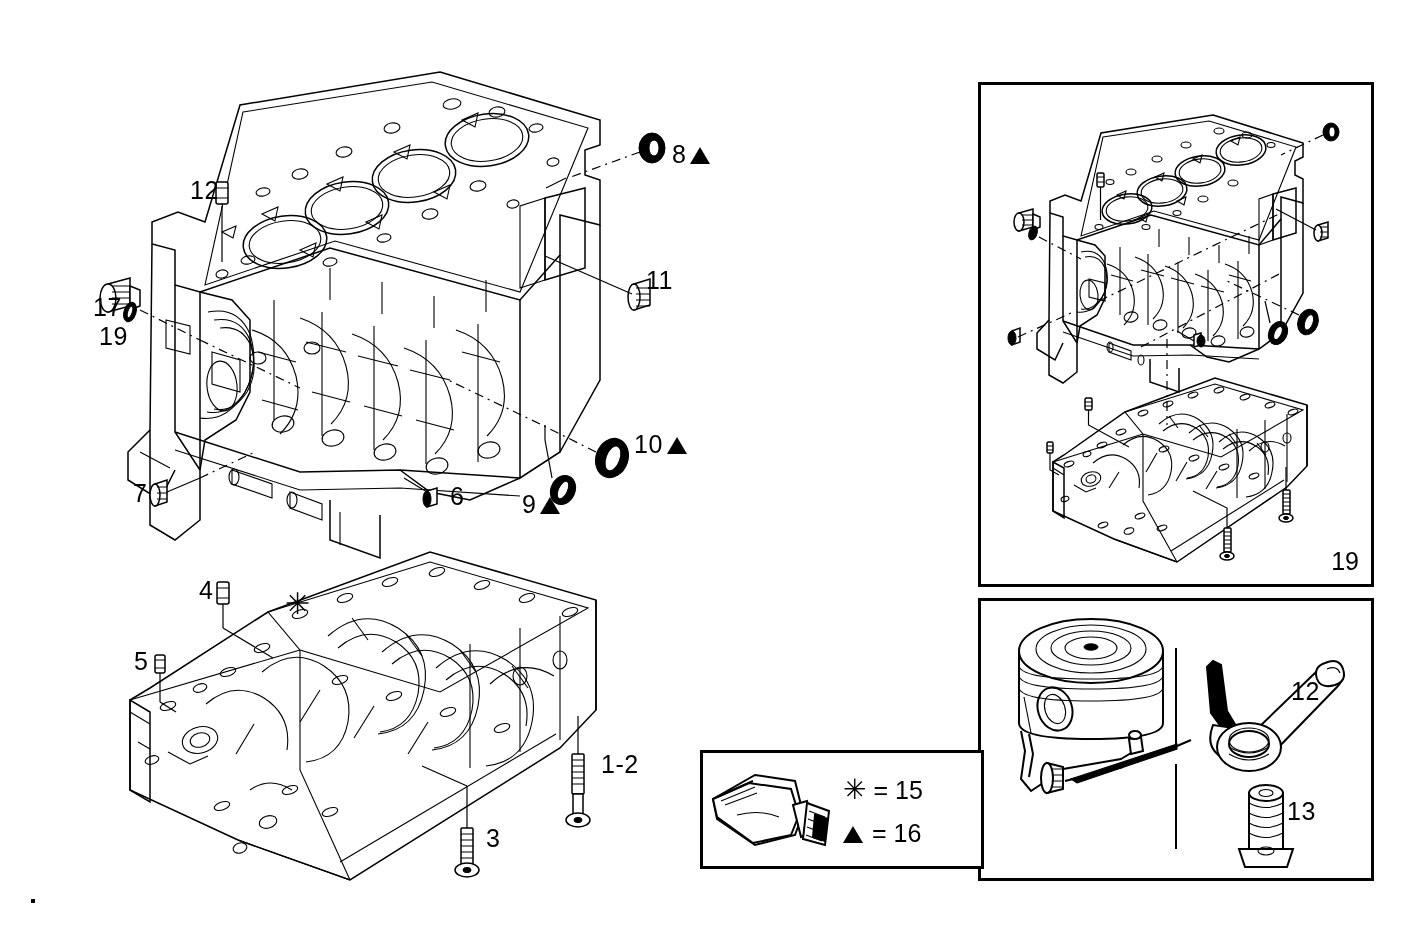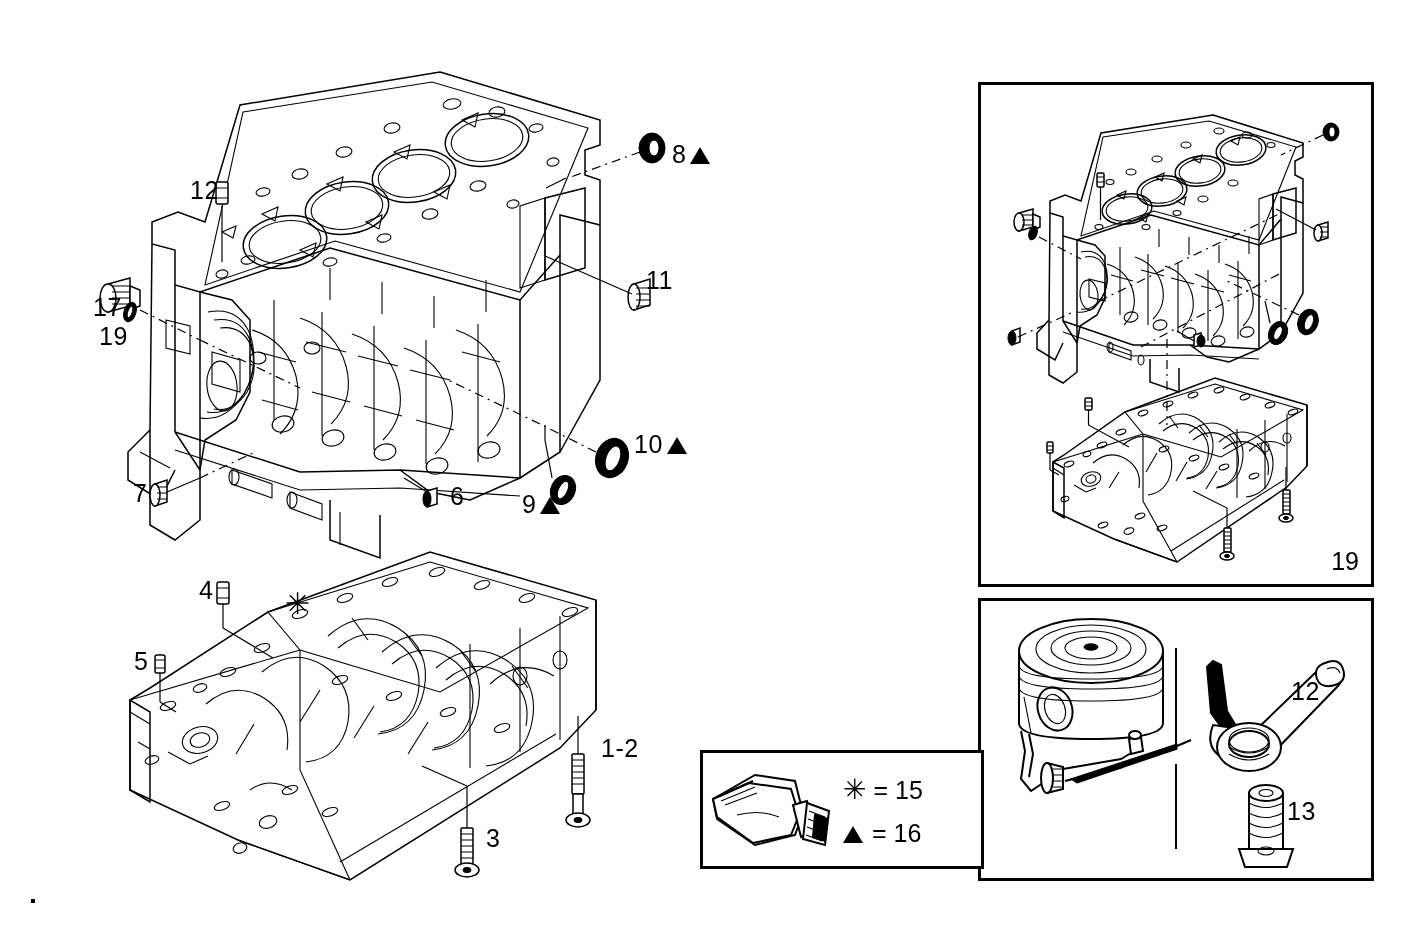"1-2" div.callout { top: 736px -> 752px }
